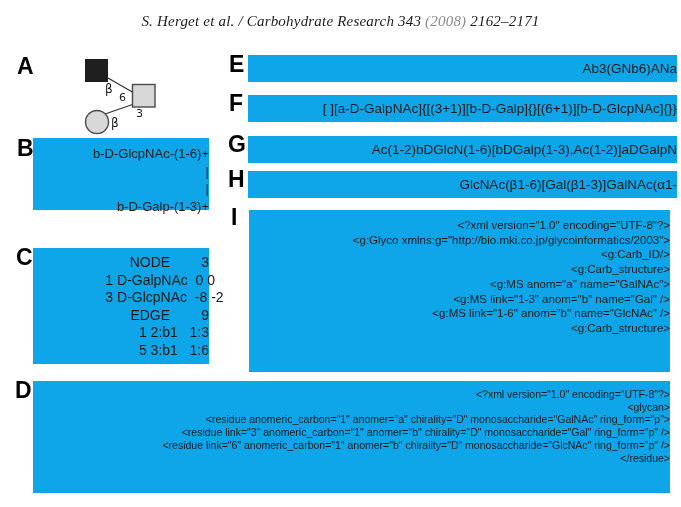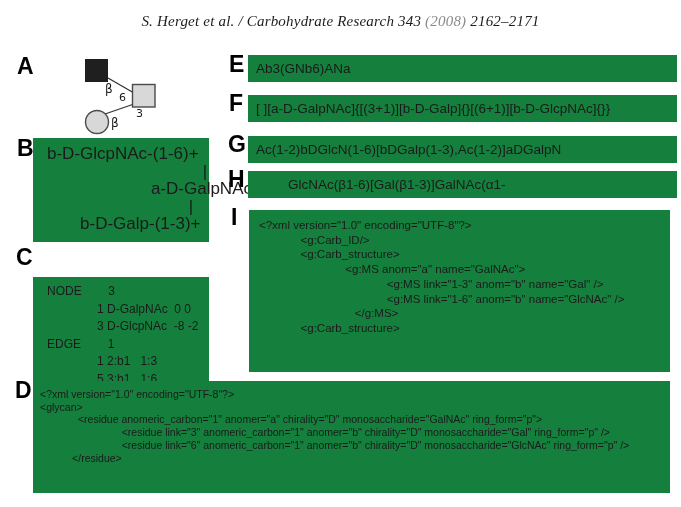"Ab3(GNb6)ANa" .gbox { background: #15803d -> #0ea5e9; text-align: none -> right }
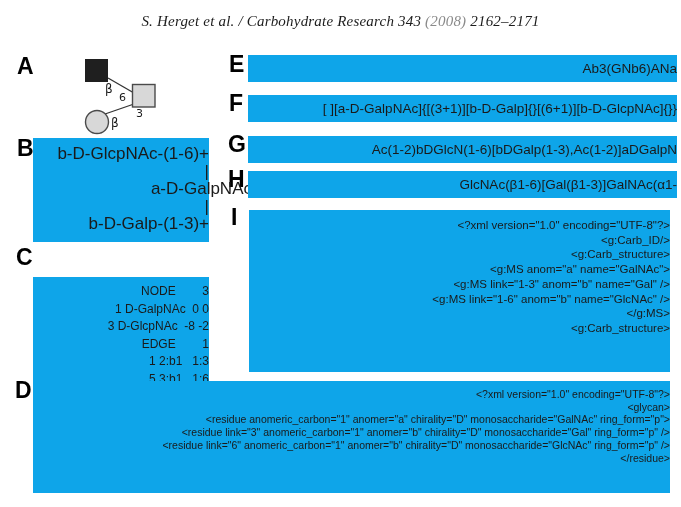"b-D-GlcpNAc-(1-6)+" #box-b { font-size: 17px -> 13px; height: 104px -> 72px }
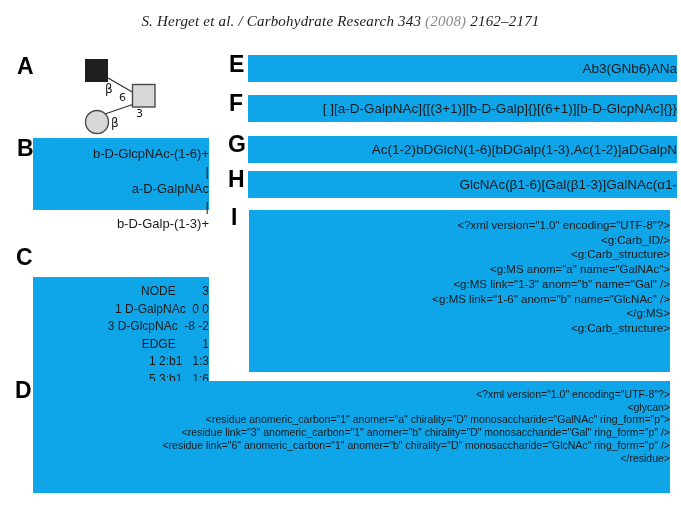"a-D-GalpNAc" div { html: <div> a-D-GalpNAc</div> -> none }
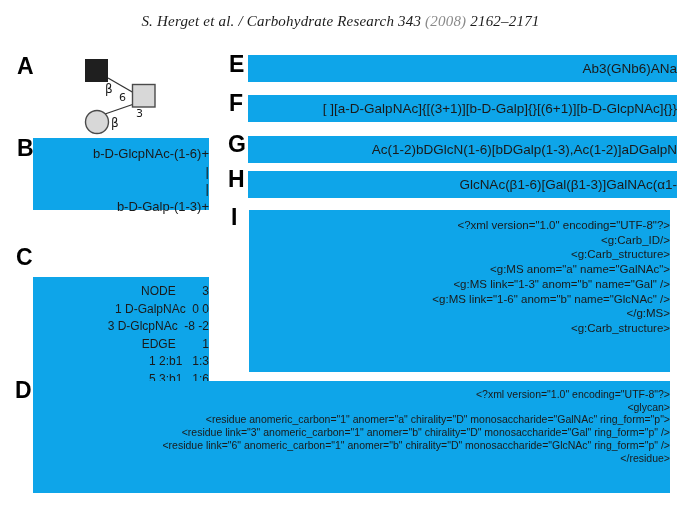"<g:Glyco" div { html: none -> <div>&lt;g:Glyco xmlns:g="http://bio.mki.co.jp/glycoinformatics/2003"&gt;</div> }
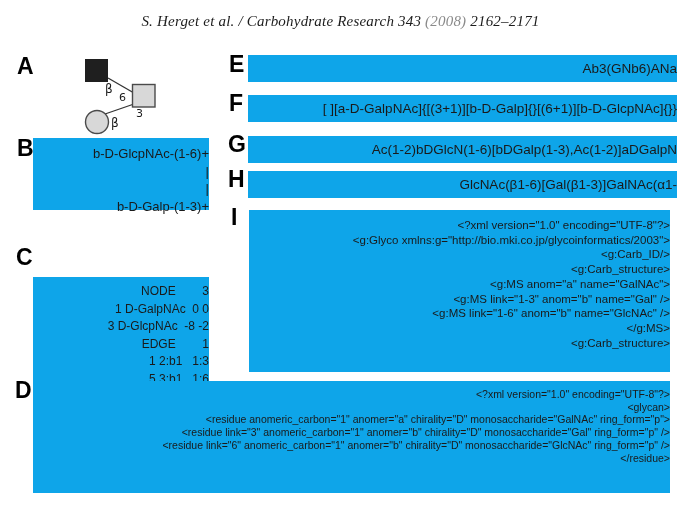"NODE 3" #box-c { font-size: 12px -> 14px; margin-top: 29px -> none }
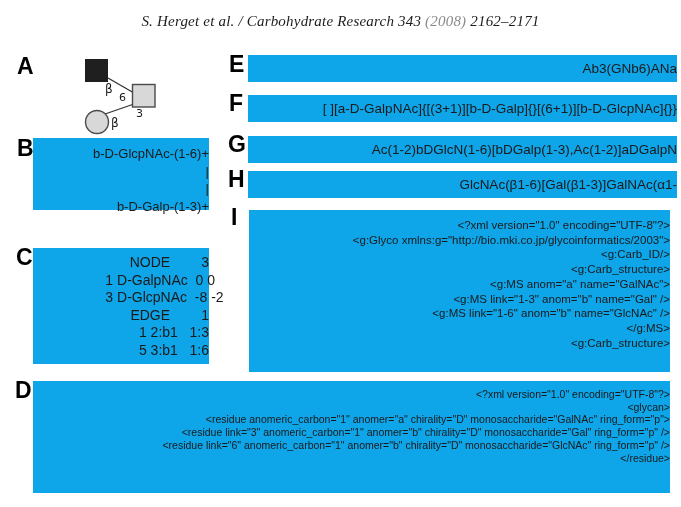"EDGE 1" div { text: 1 -> 9 }
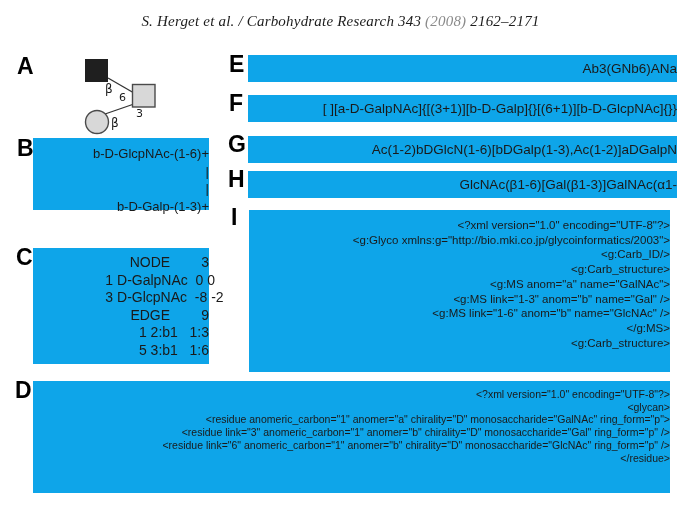"</g:MS>" div { html: <div> &lt;/g:MS&gt;</div> -> none }
